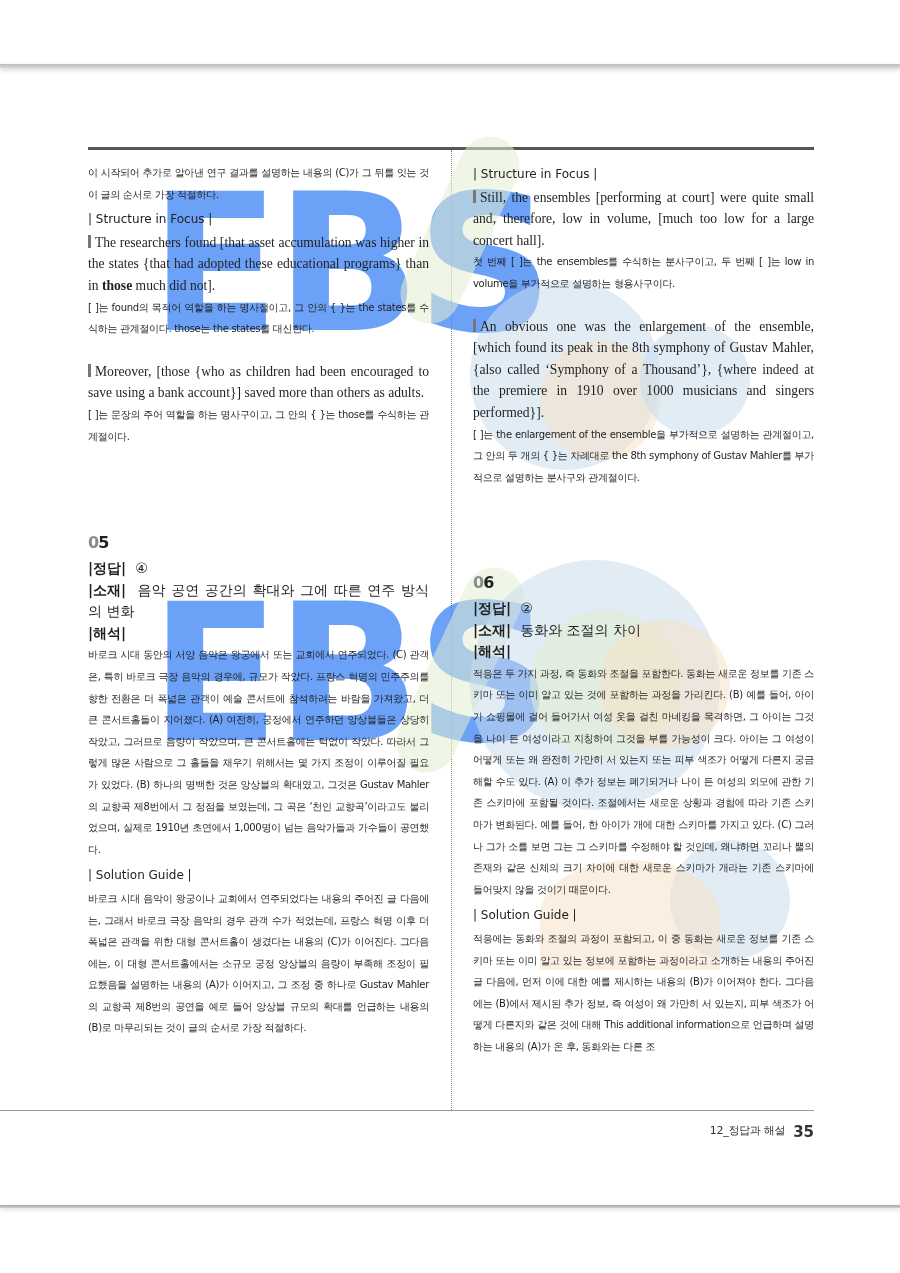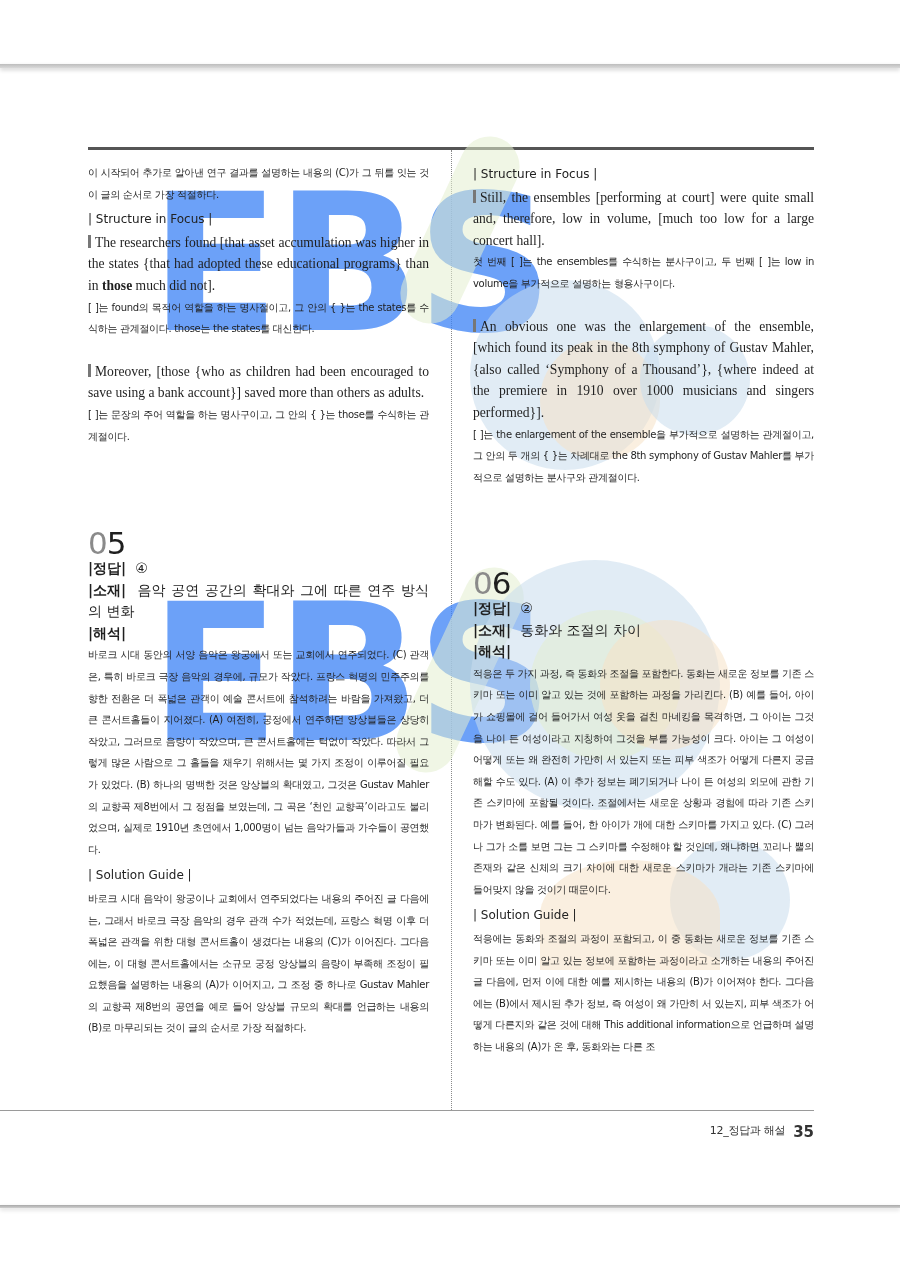"05" .num { font-size: 31px -> 16px; font-weight: normal -> bold }
